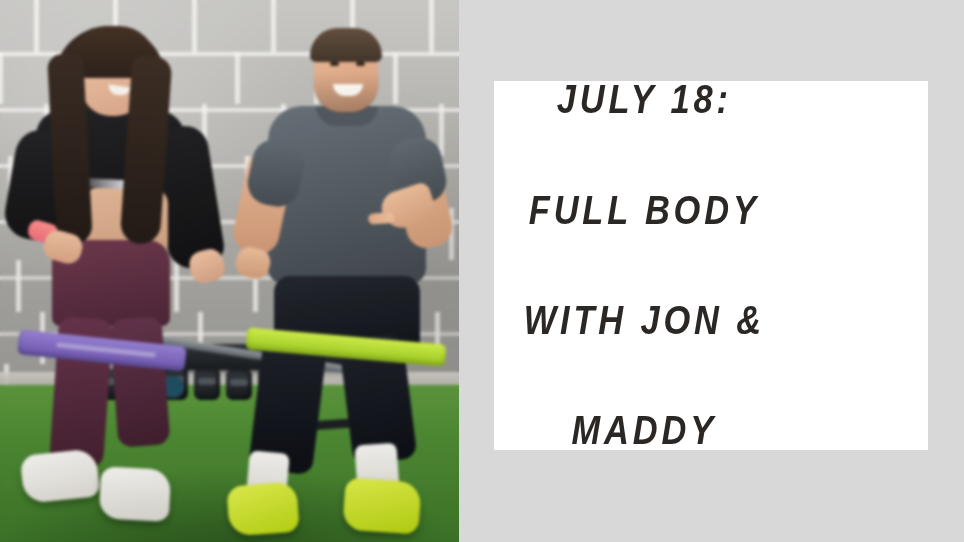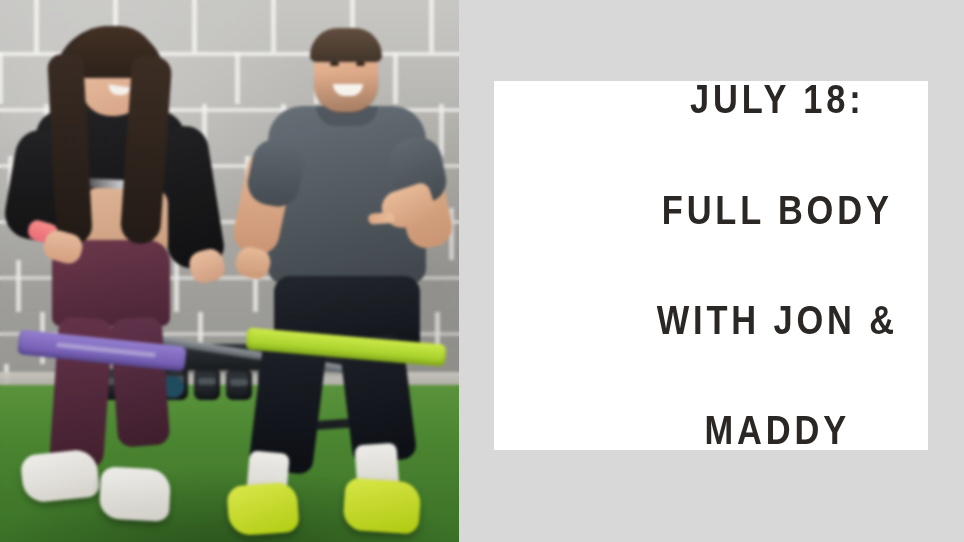"JULY 18:" .card { font-style: none -> italic; justify-content: flex-end -> flex-start }
